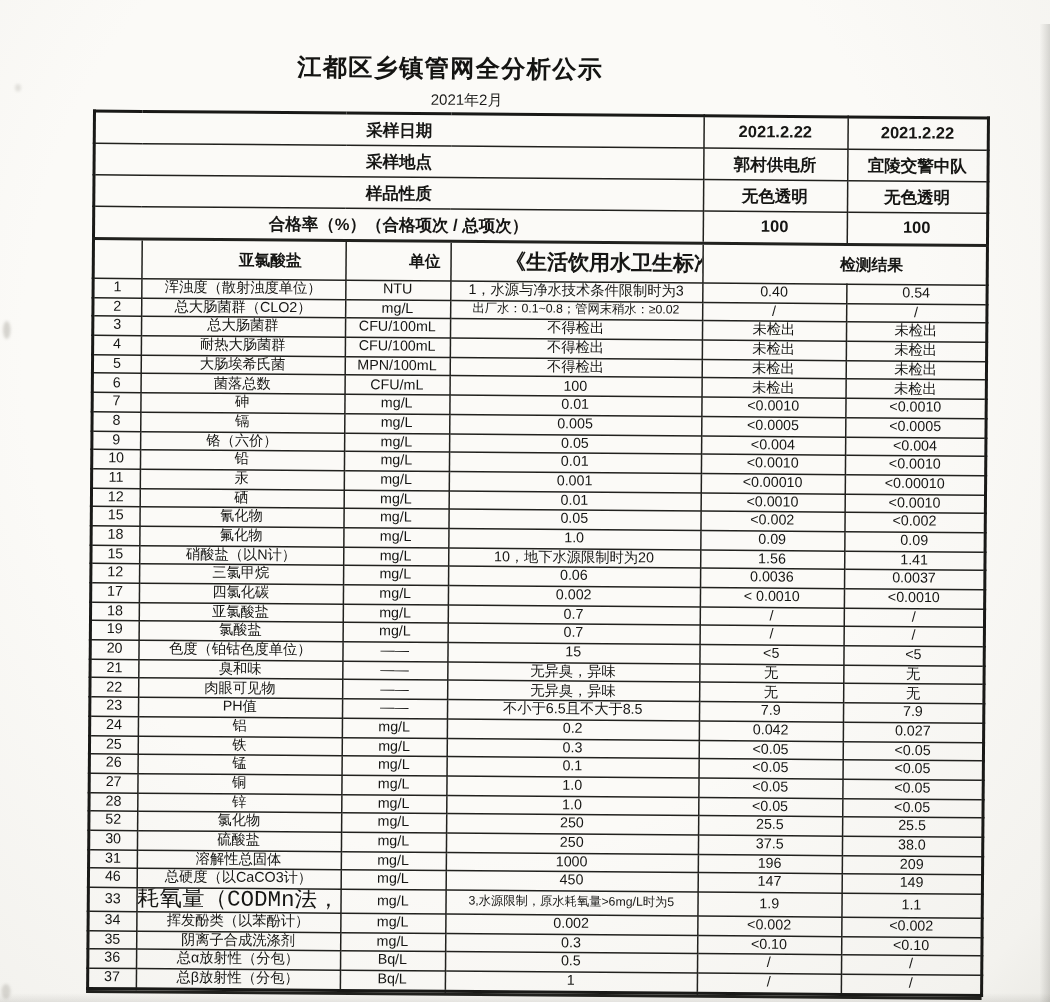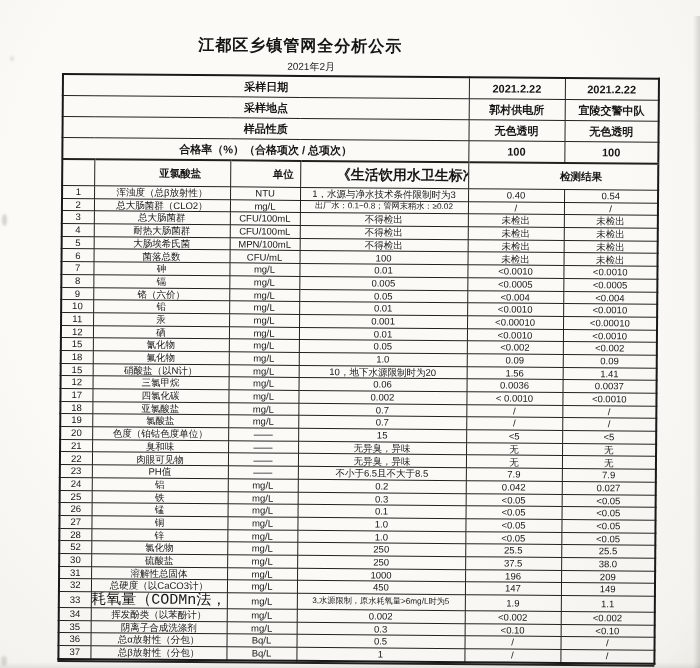"浑浊度（总β放射性）" td.c-item { text: 总β放射性 -> 散射浊度单位 }
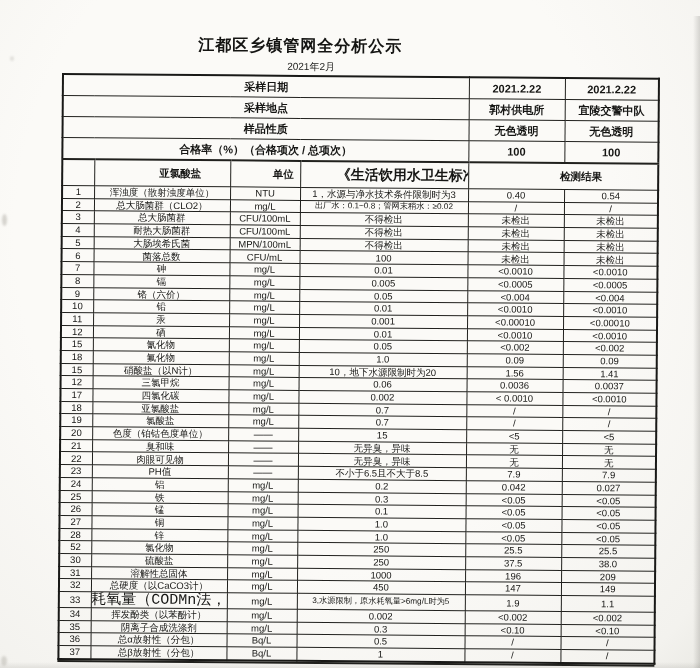"32" td.c-seq { text: 32 -> 46 }
